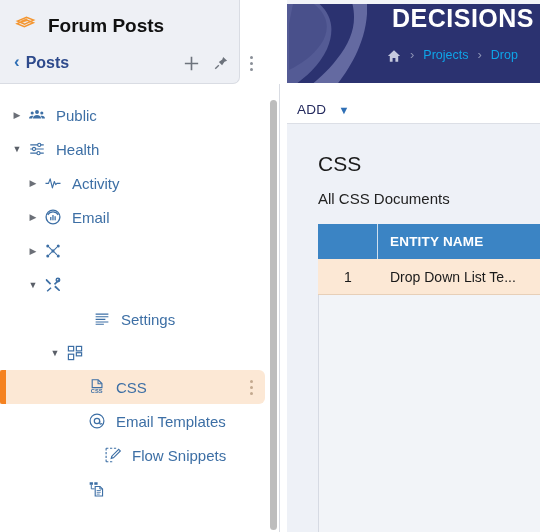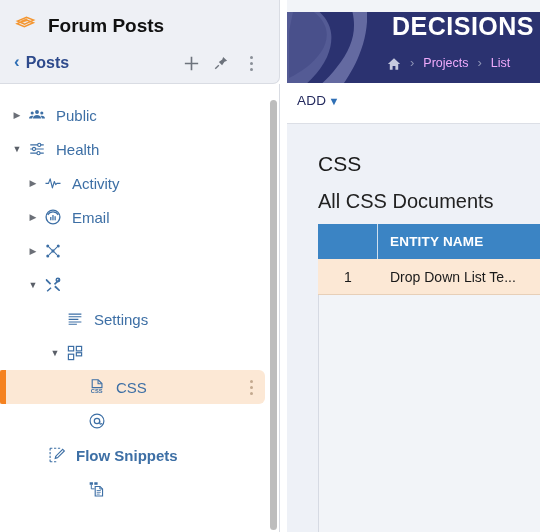"Forum Posts" .fly-head { width: 280px -> 240px }
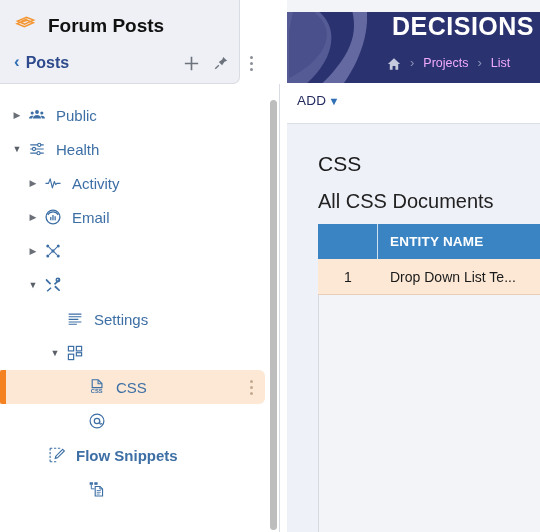"DECISIONS" .app-header { top: 12px -> 4px }
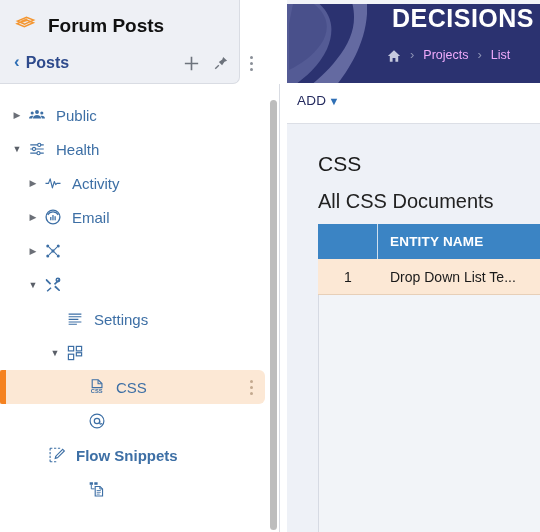"Projects" .bc-link { color: #f0abfc -> #0ea5e9 }
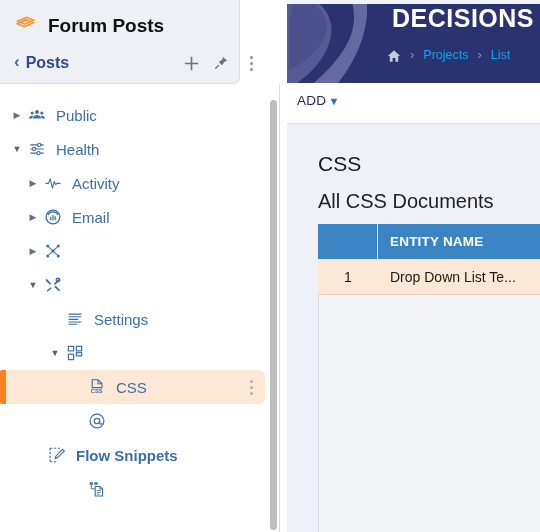"List" span.bc-link { text: List -> Drop }
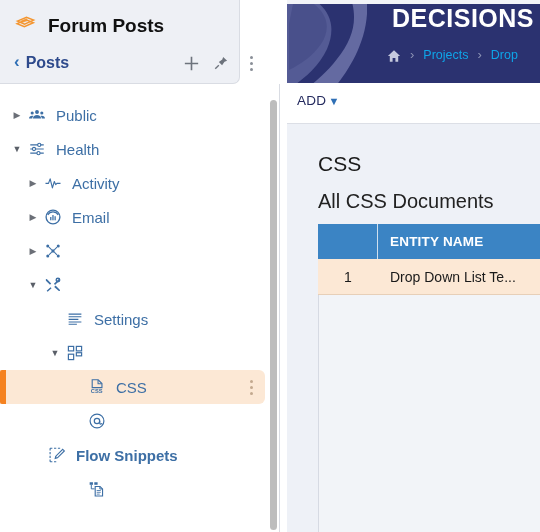"ADD" .add-btn { gap: 2px -> 12px; top: 10px -> 19px }
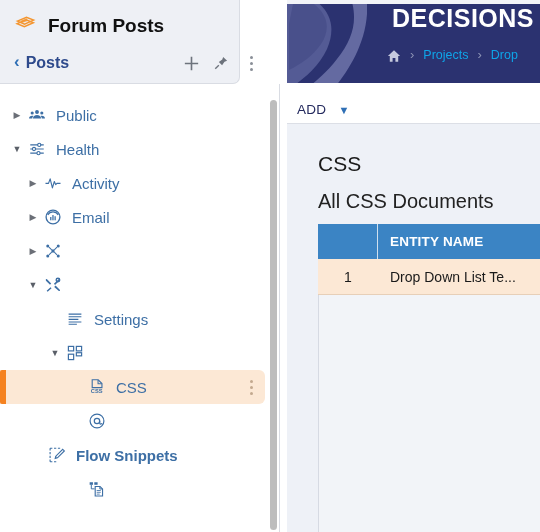"All CSS Documents" .page-sub { font-size: 20px -> 15px }
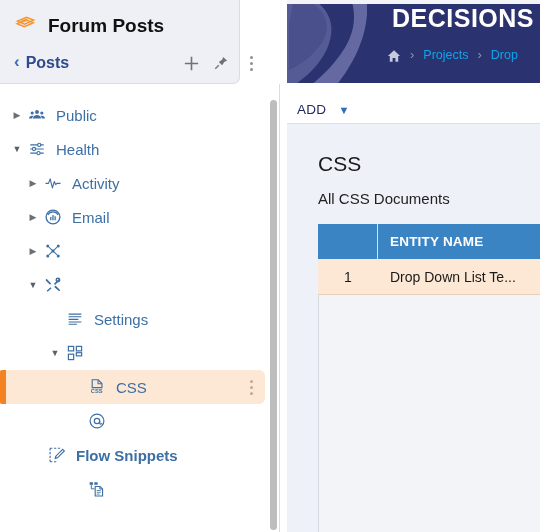"Settings" div.tnode { margin-left: none -> 27px }
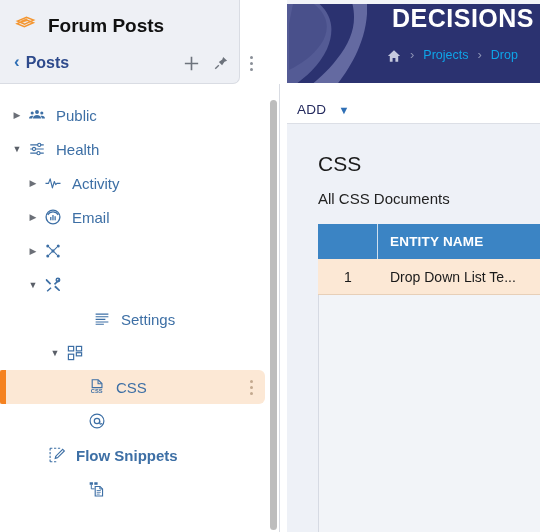"Email Templates" span.tlabel { html: none -> <span>Email Templates</span> }
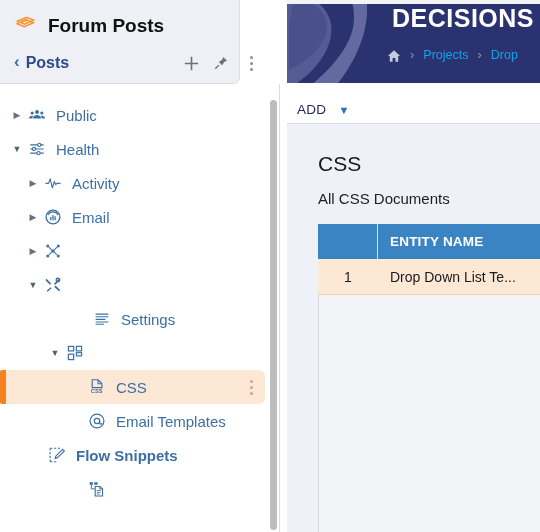"Flow Snippets" div.tnode { font-weight: bold -> none; padding-left: 30px -> 86px }
